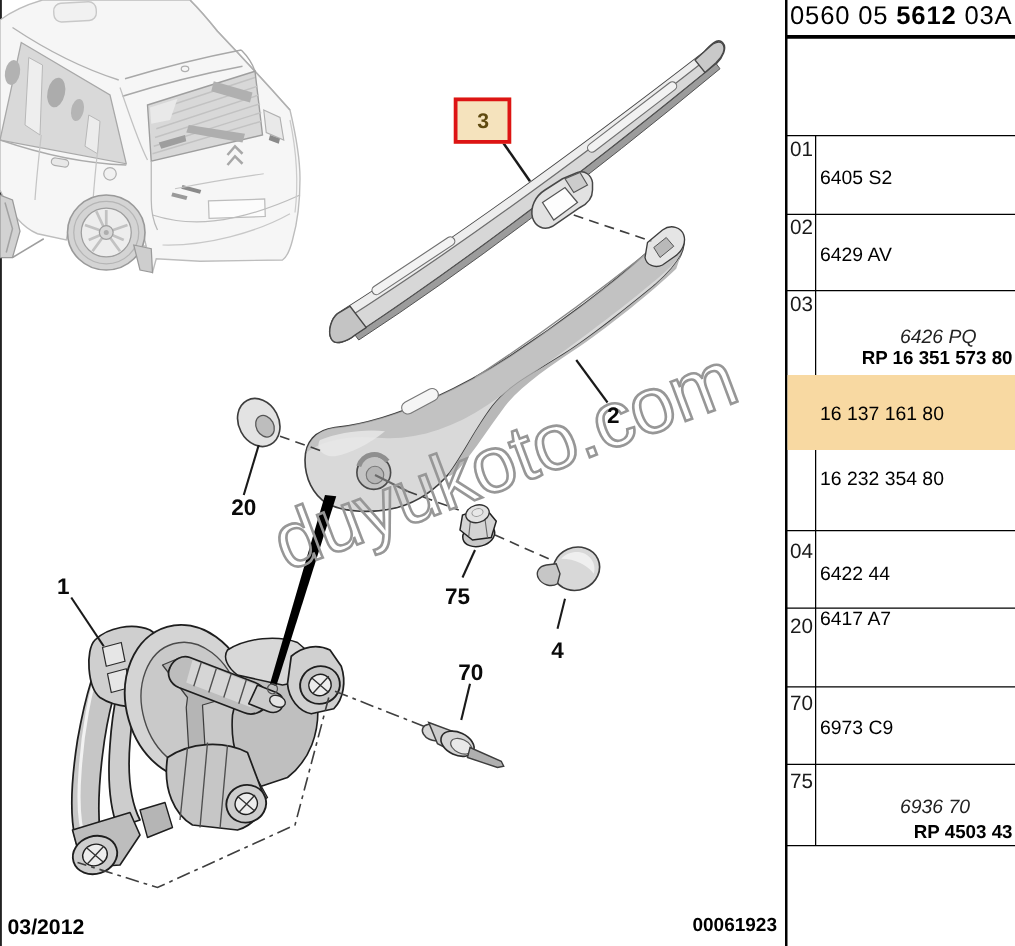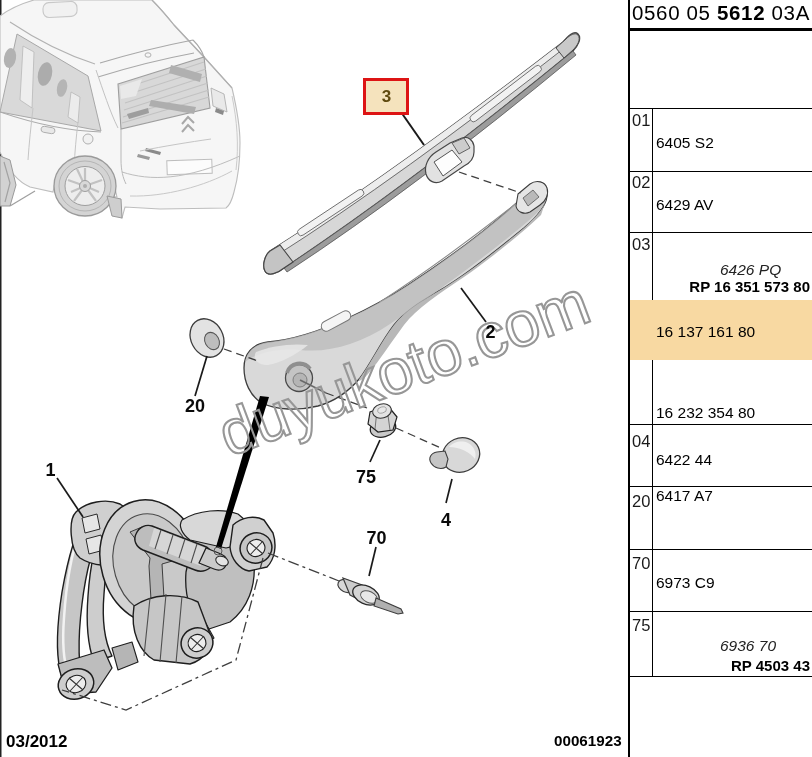"16 232 354 80" div.part { top: 404px -> 375px }
